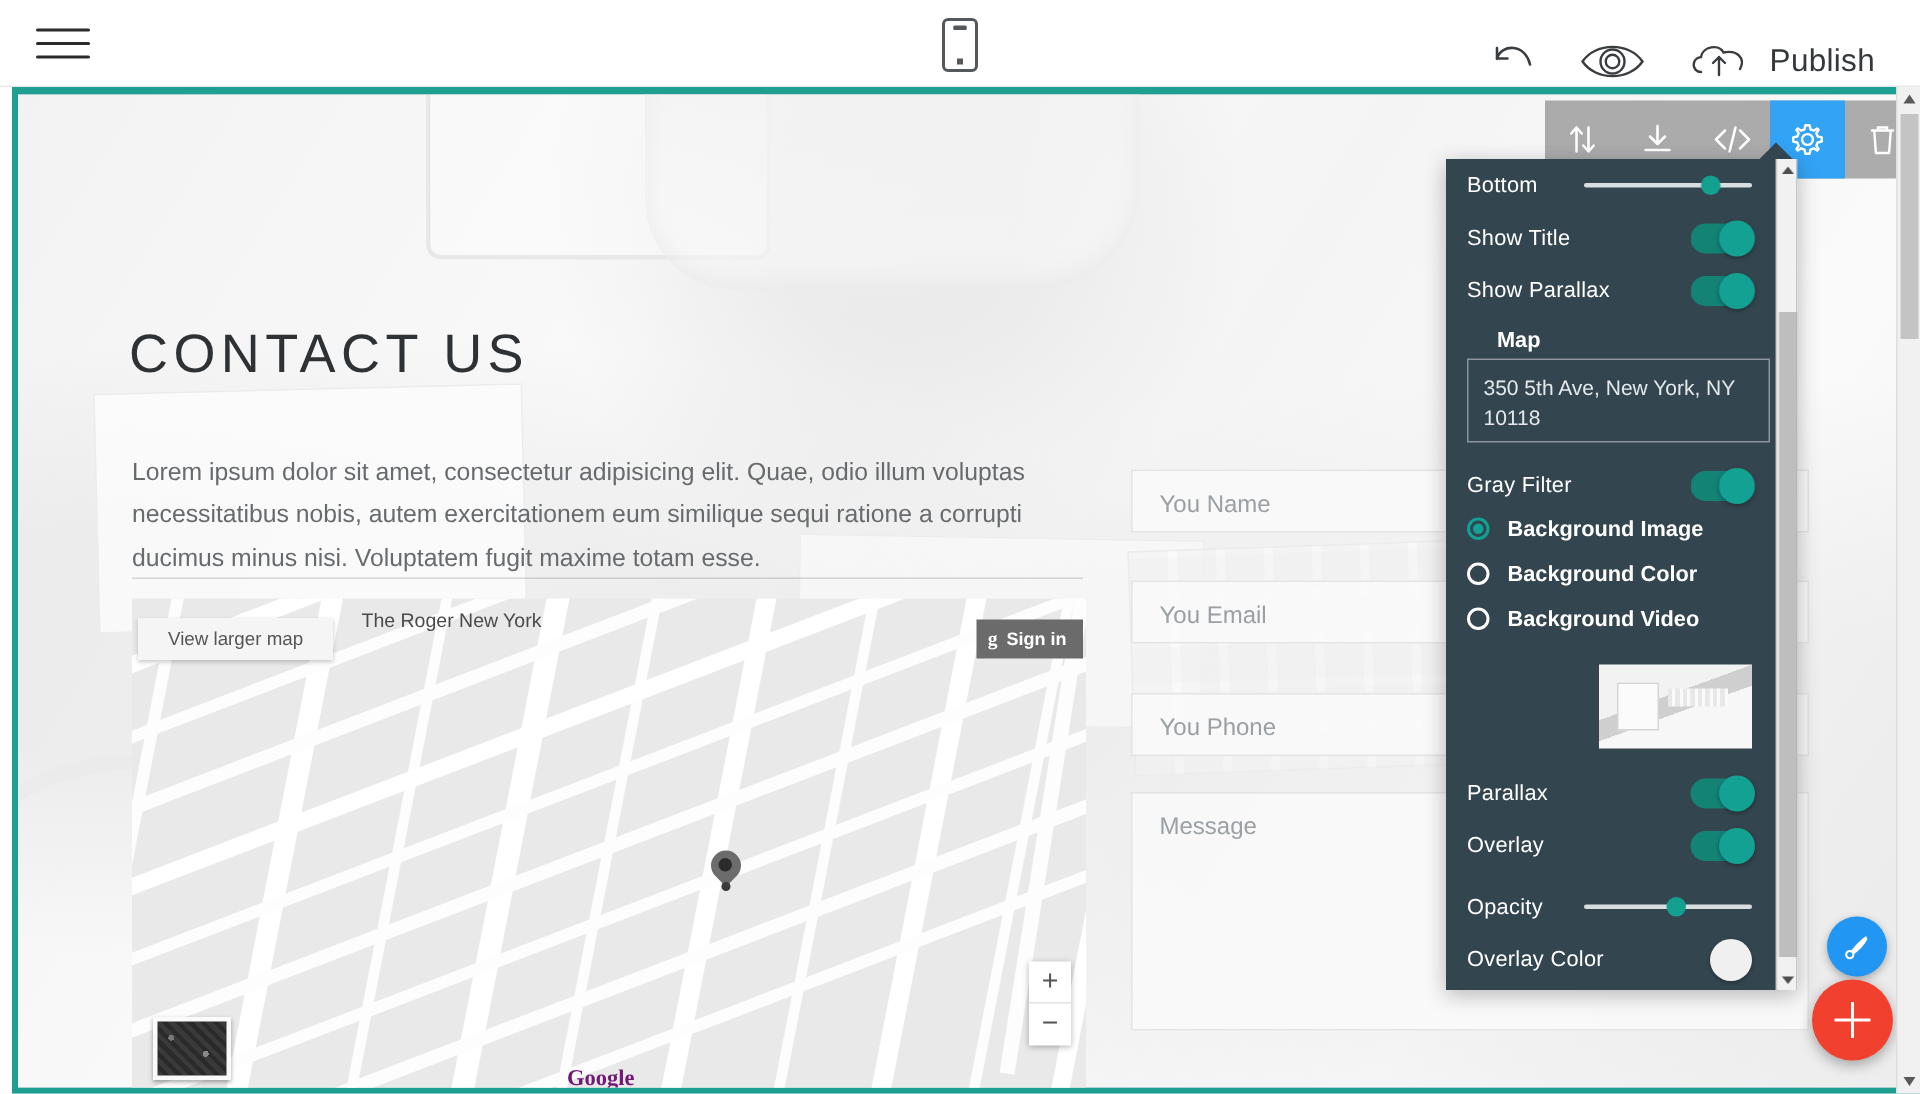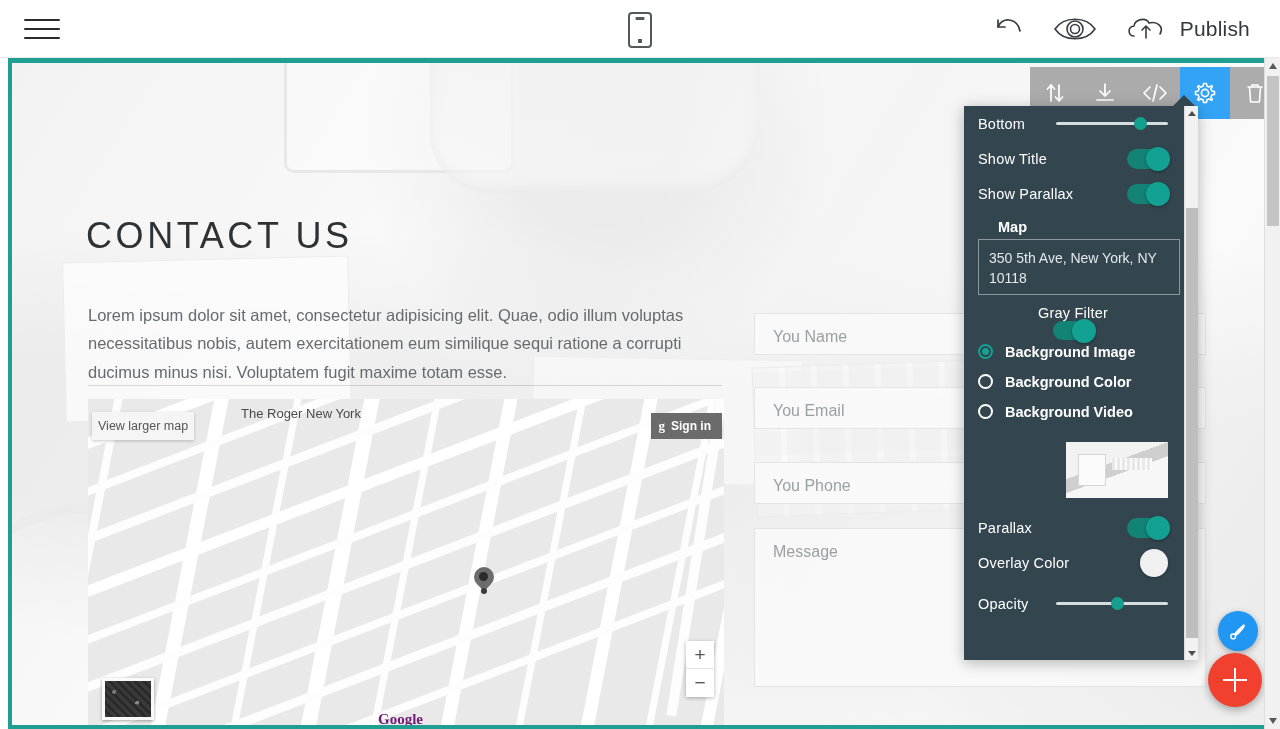"Publish" .tb-right { top: 0 -> 12px }
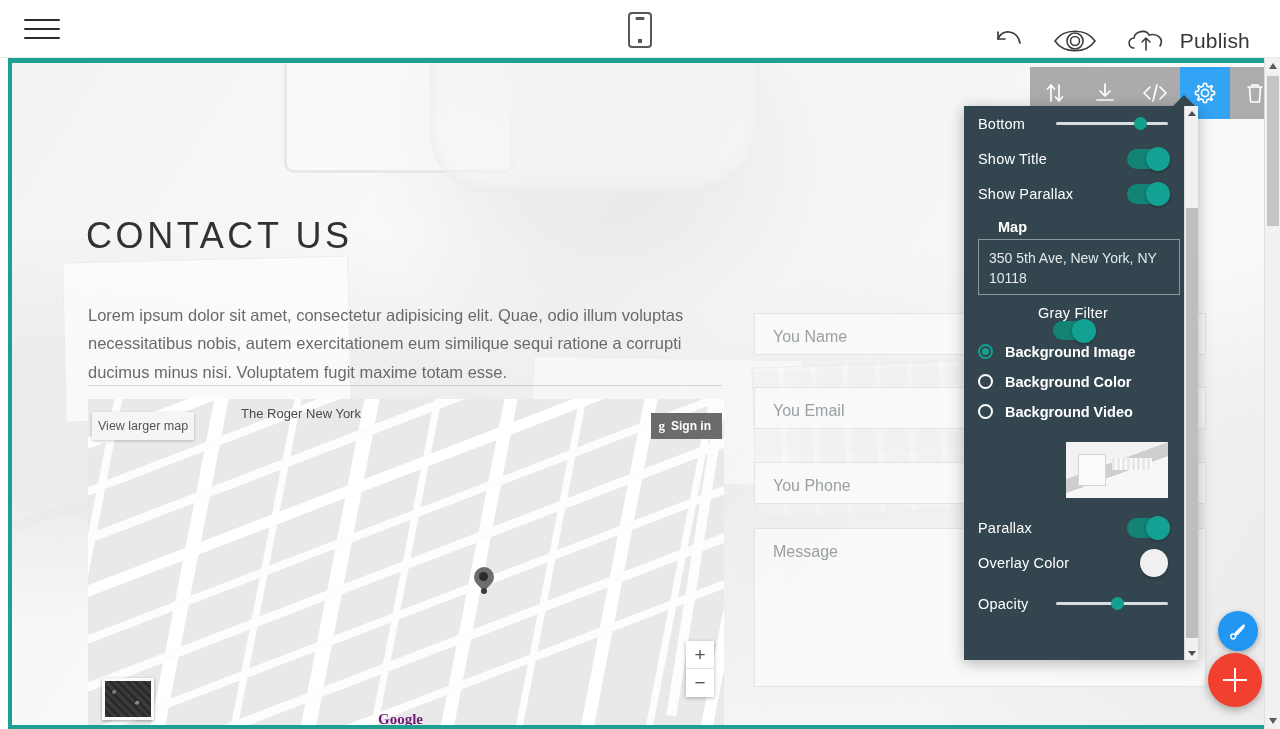"Gray Filter" div.srow { flex-direction: column -> none }
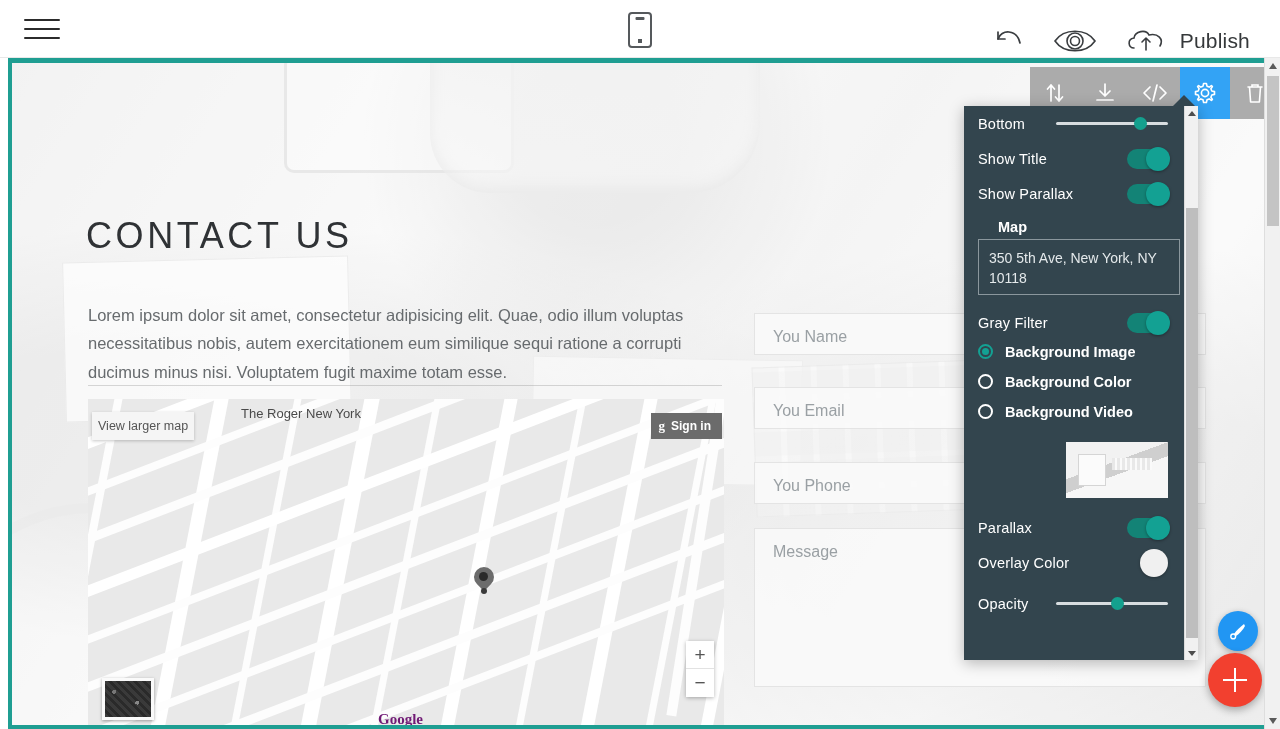"View larger map" #view-larger-map { padding: 7px 6px -> 7px 20px }
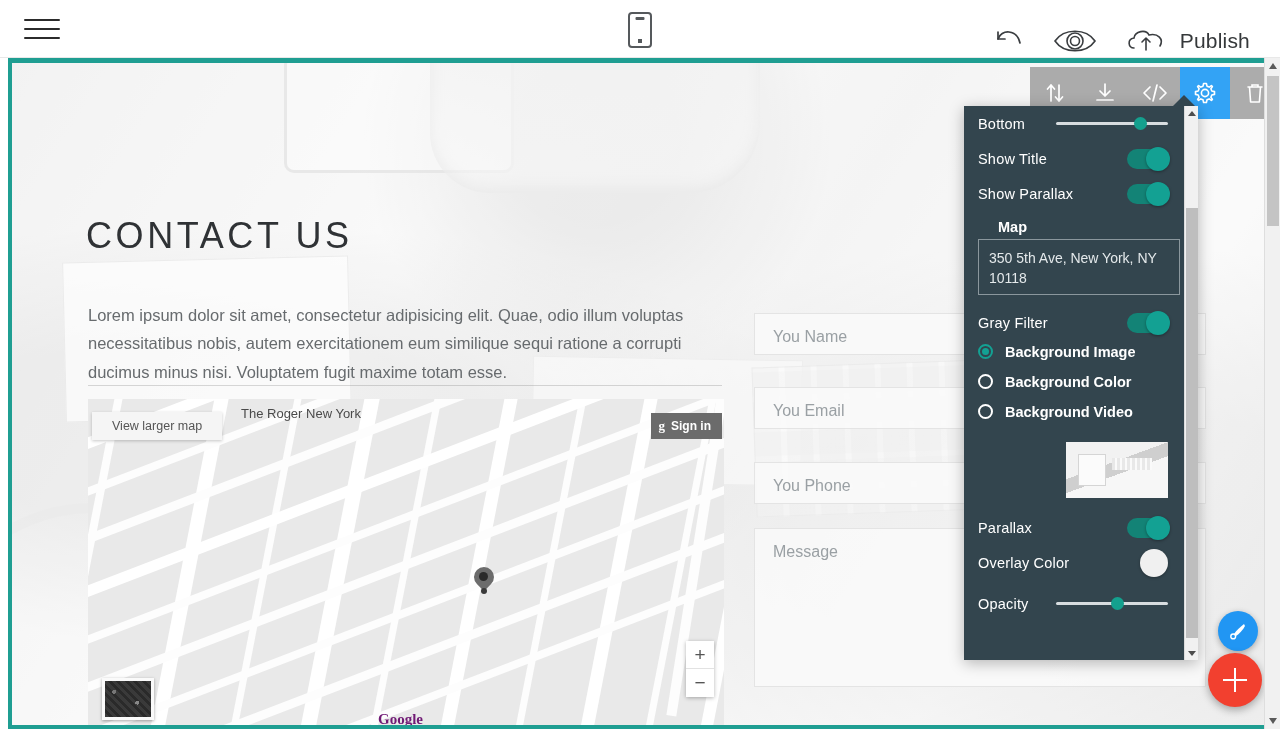"Overlay" div.srow { html: none -> <div> <span>Overlay</span> <div> <div></div> </div> </div> }
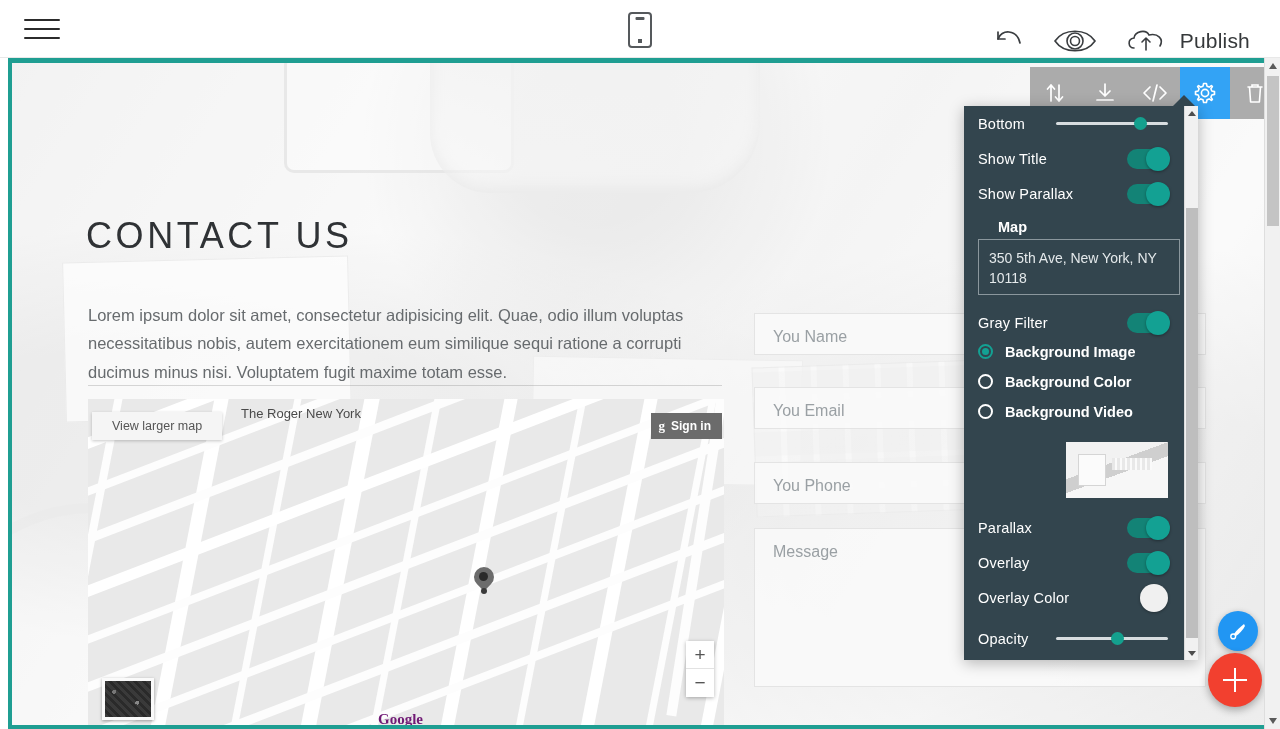"Overlay Color" div.srow { order: before "Opacity" -> after "Opacity" }
